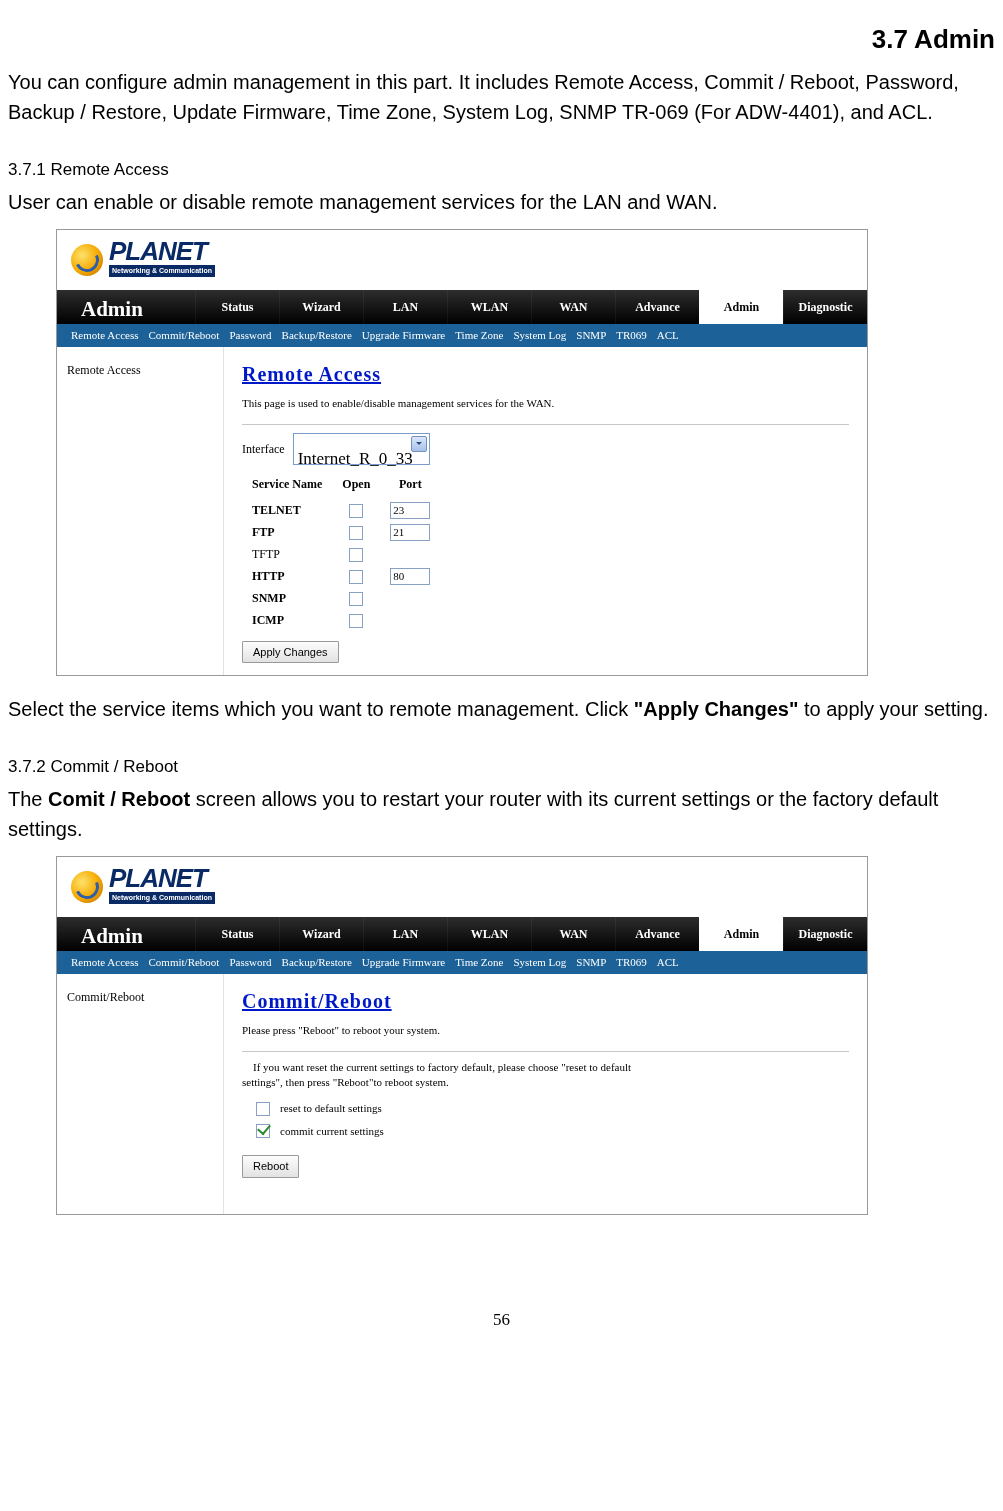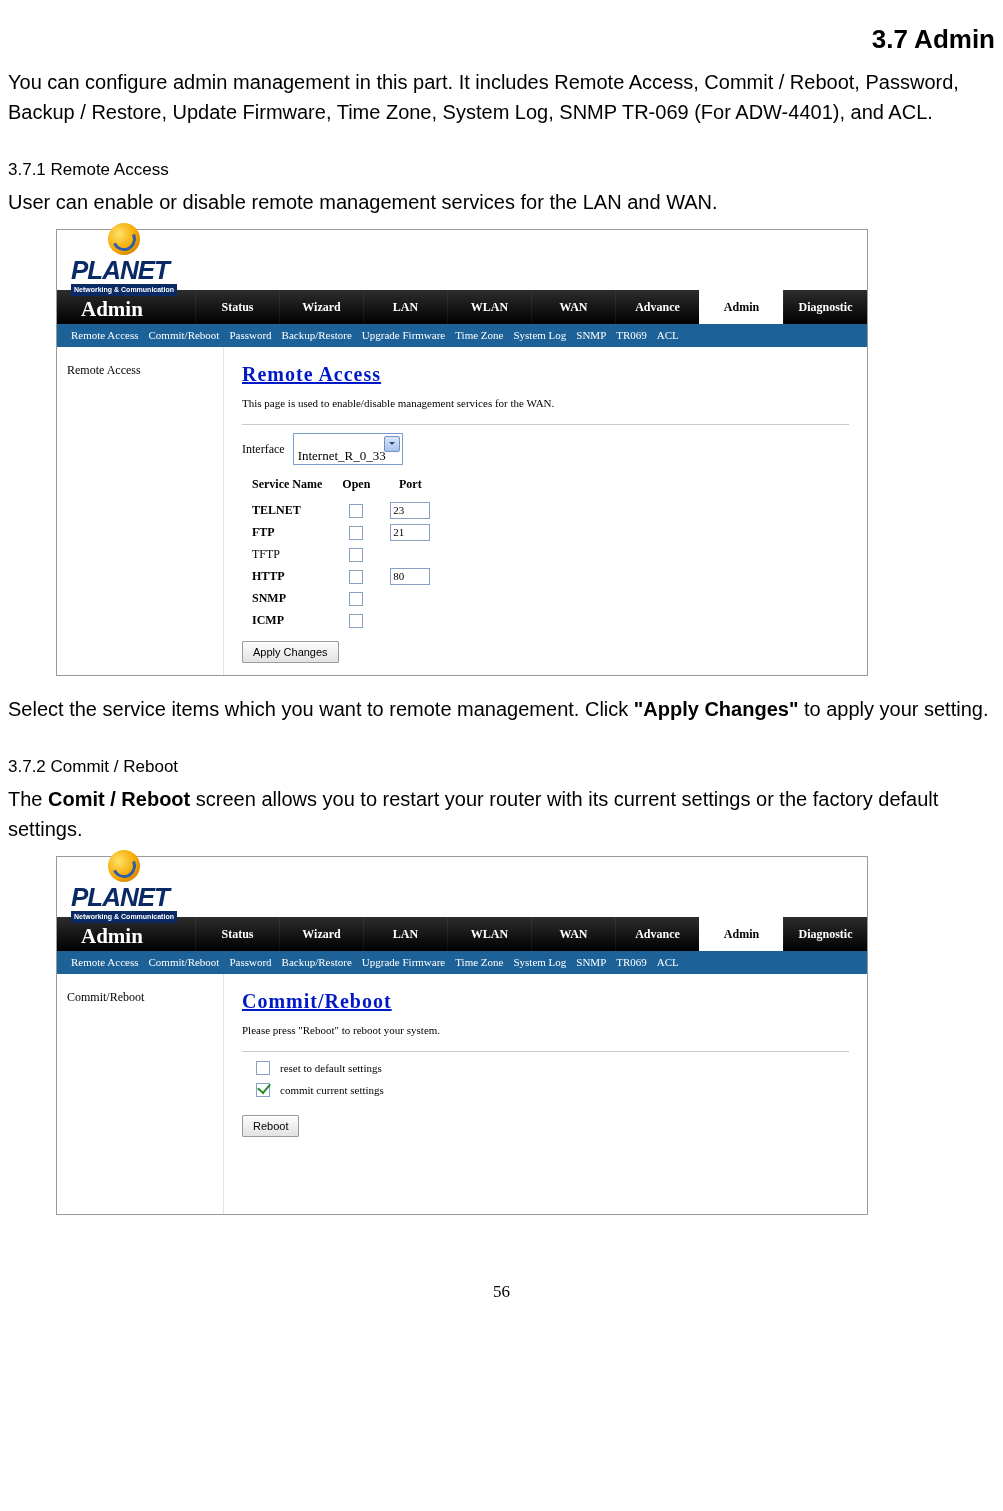"PLANET" .logo-wrap { flex-direction: column -> none }
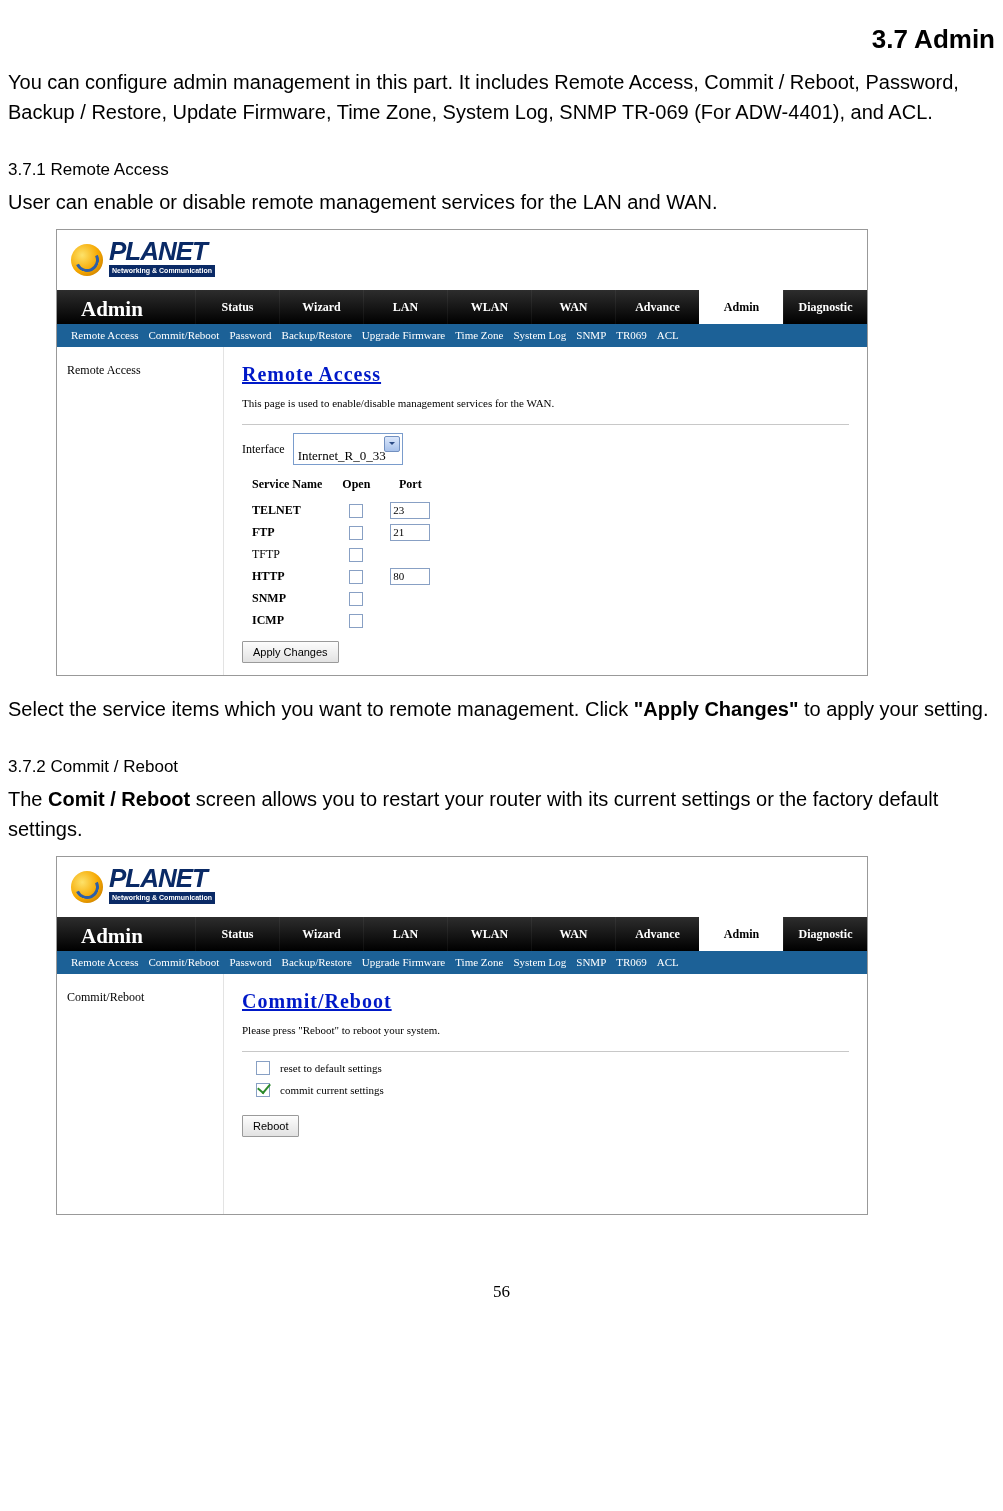"Internet_R_0_33" .sel { font-size: 13px -> 17px }
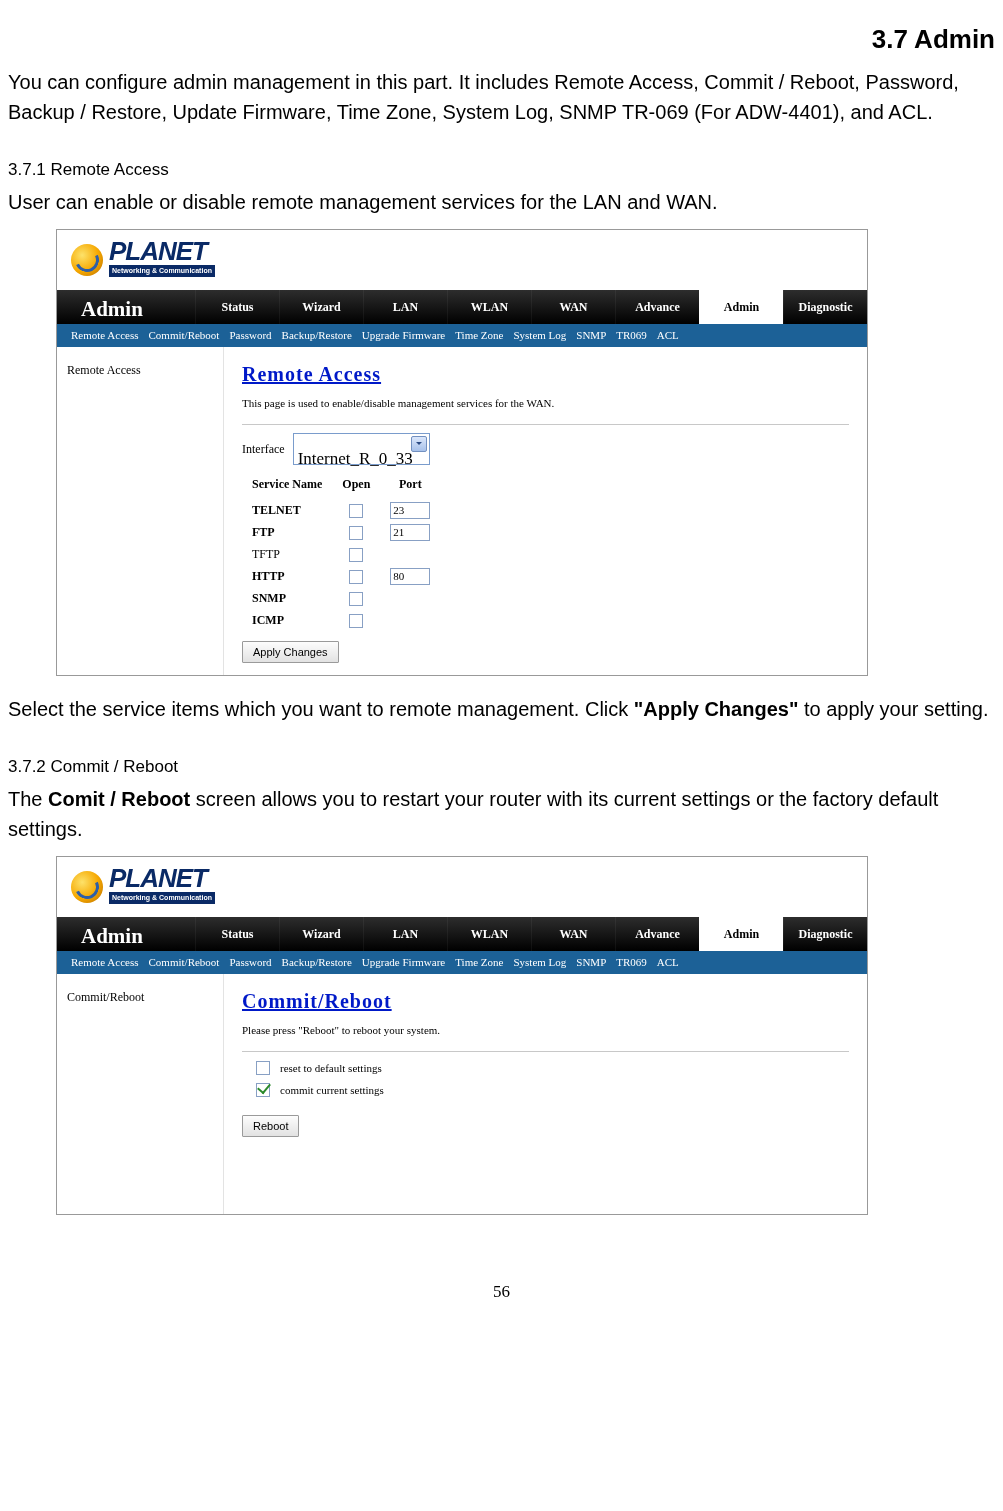"If you want reset the" div.note-block { html: none -> <div>&nbsp;&nbsp;&nbsp;&nbsp;<span>If you want reset the current settings to factory default, please choose "reset to default settings", then press "Reboot"to reboot system.</span></div> }
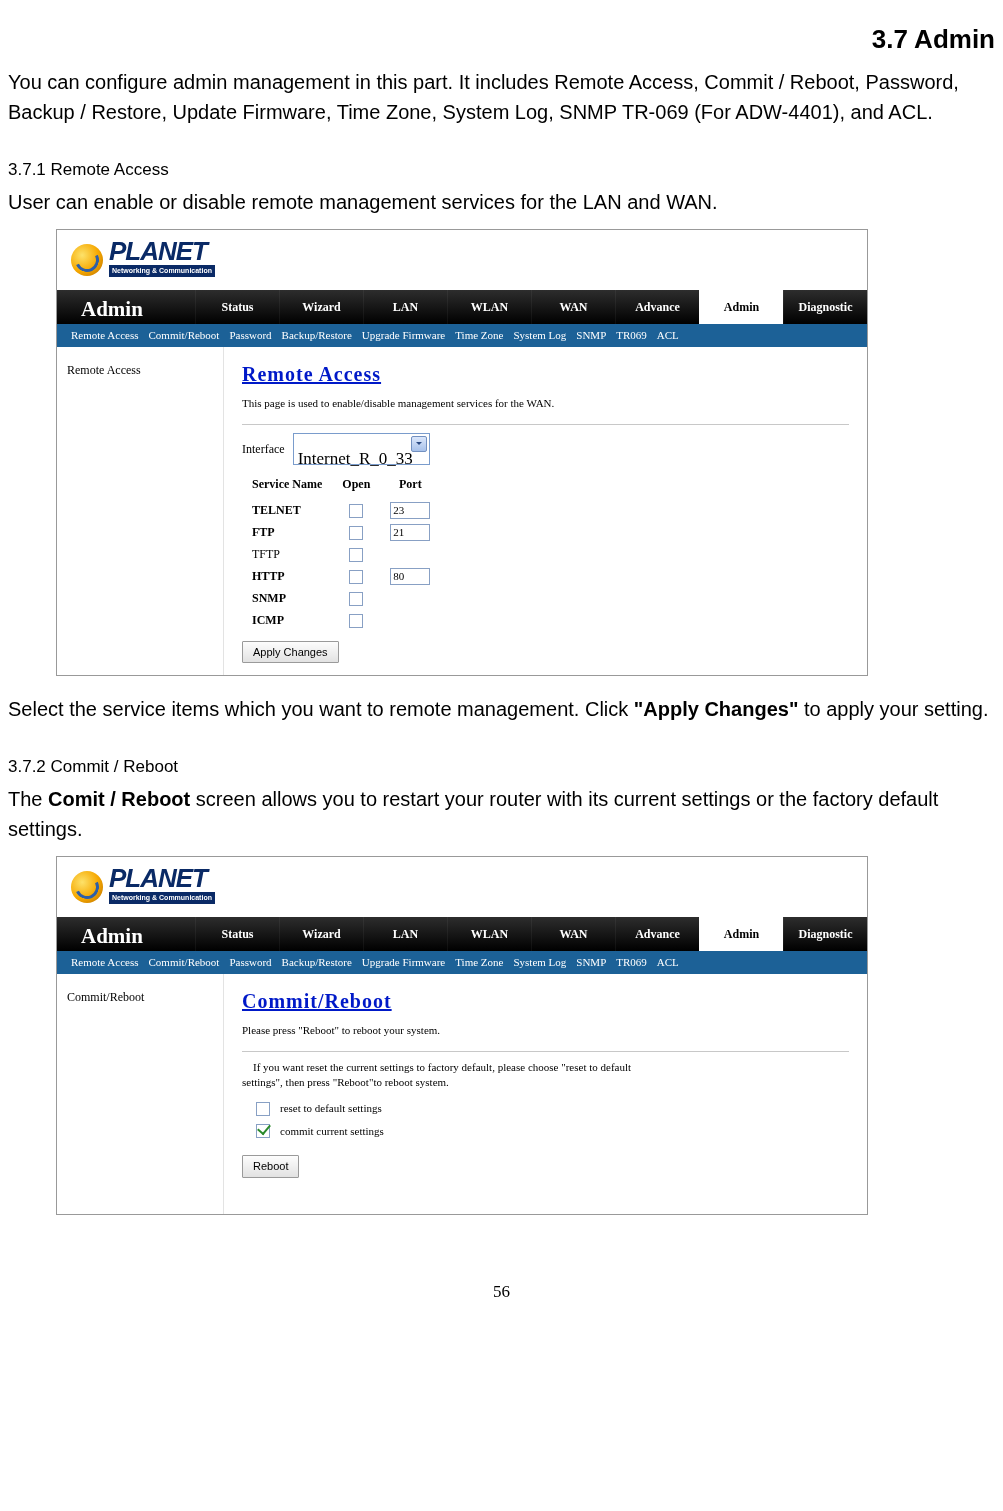"56" .pagenum { margin-top: 64px -> 92px }
